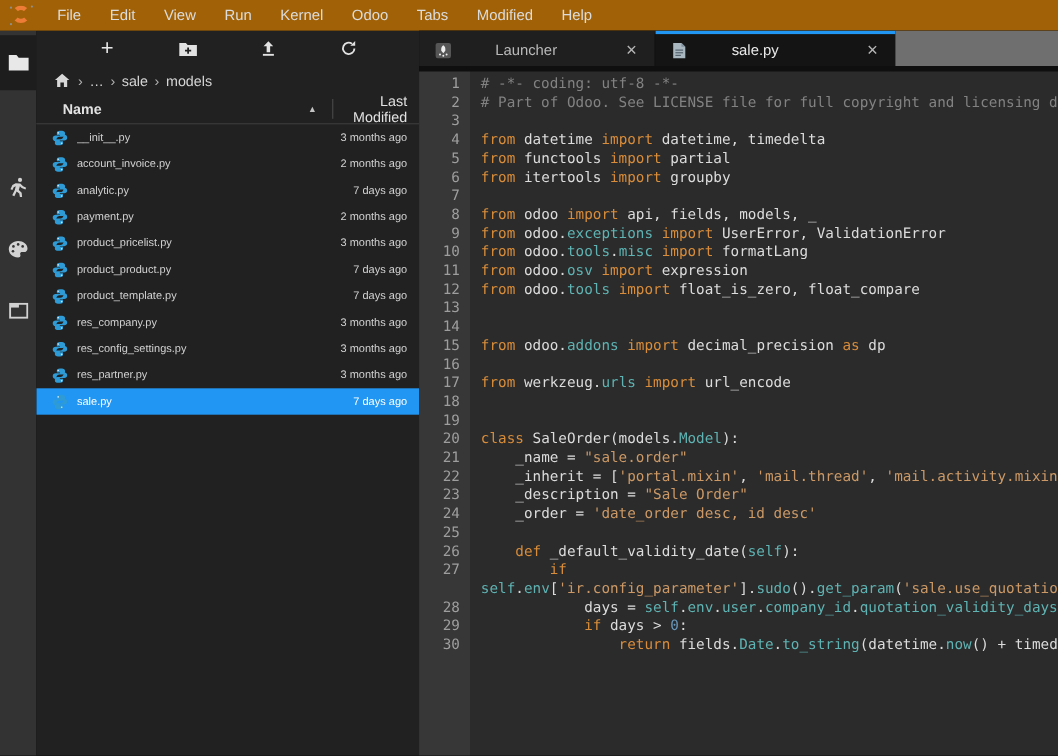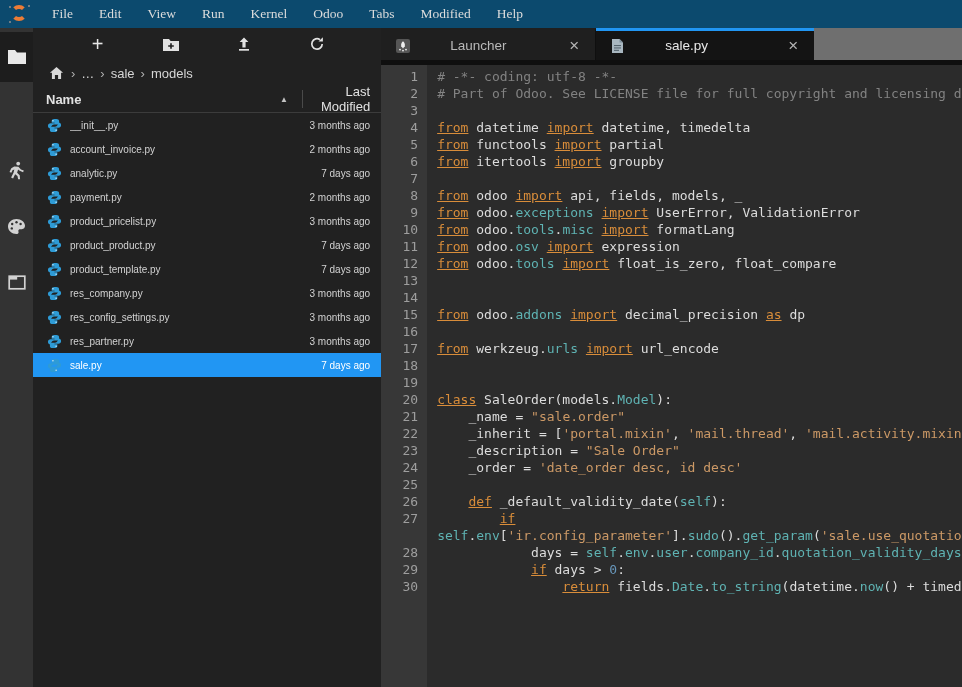"File" .menubar { background: #0c4a6e -> #a16207; font-family: Liberation Serif, serif -> none }
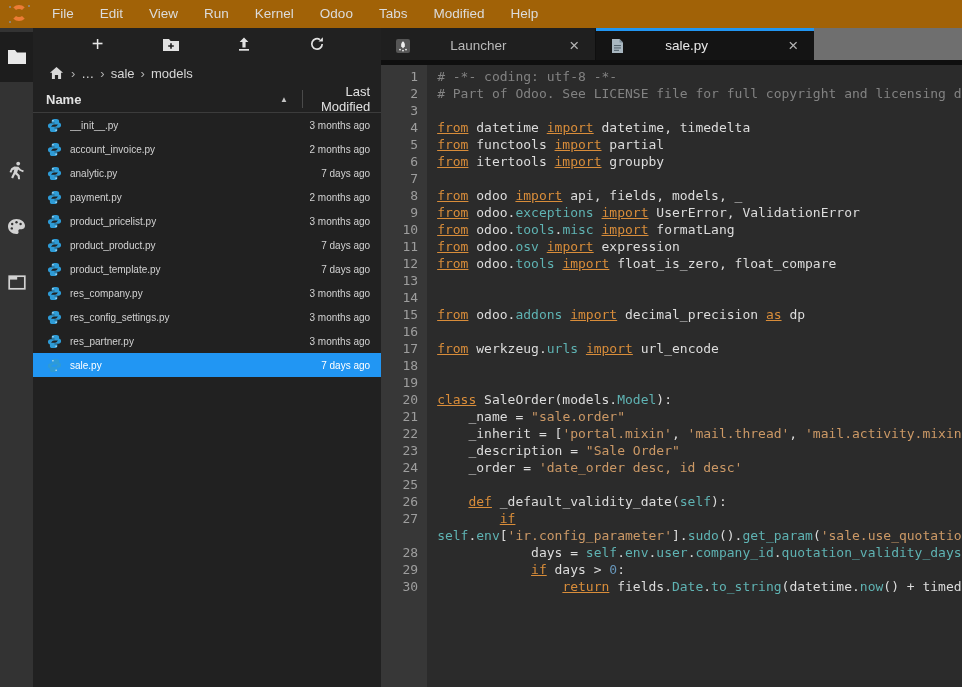"Name" .col-name { padding-left: 13px -> 24px }
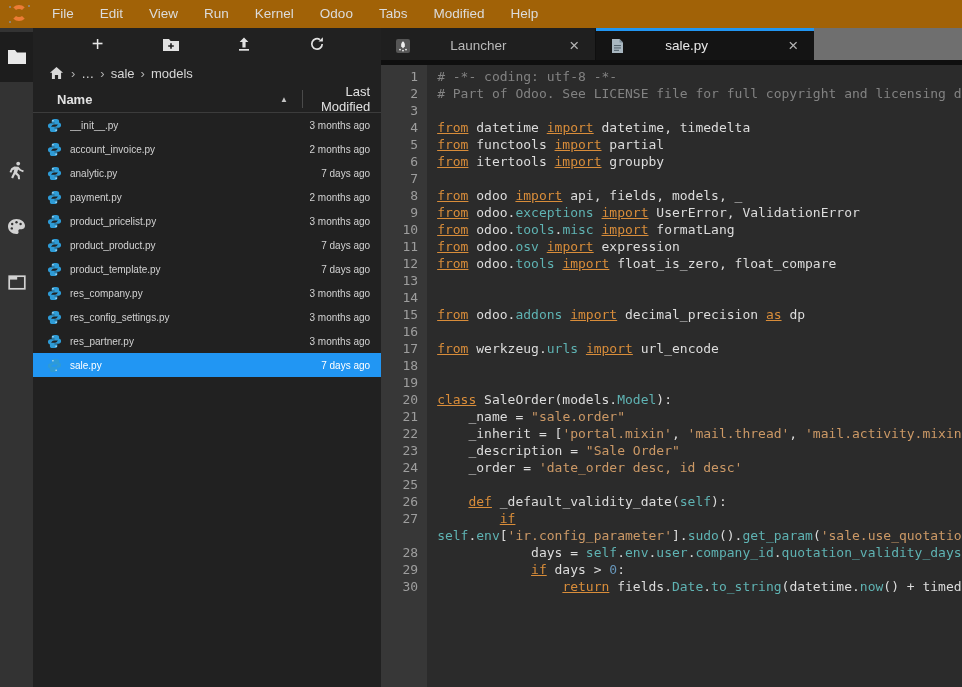"from" .tk-k { text-decoration: underline -> none }
